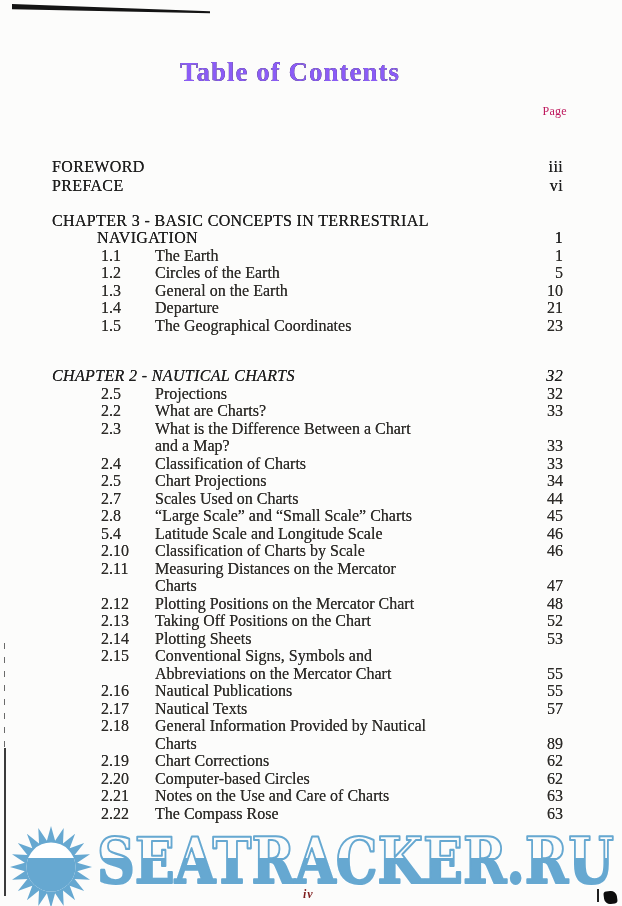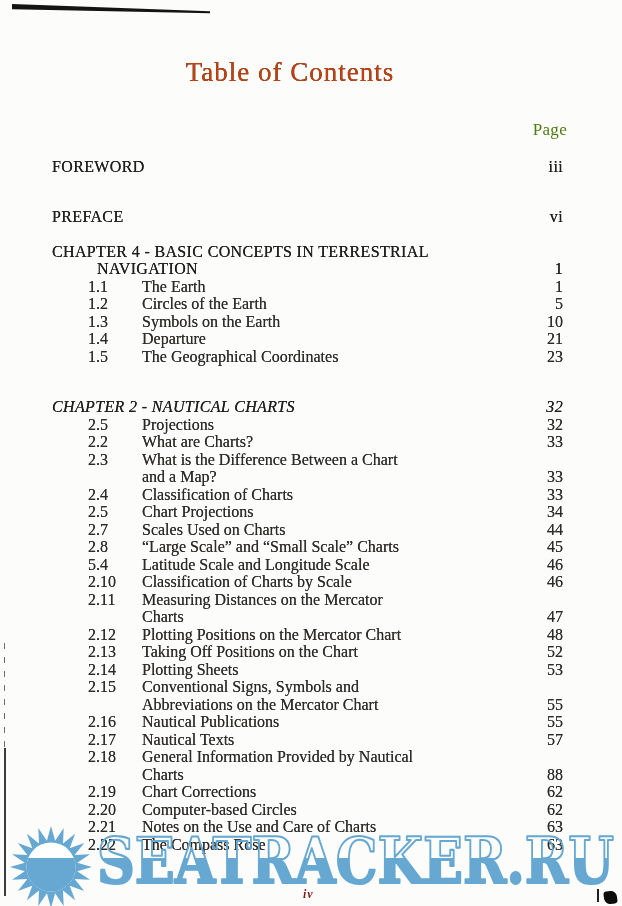"Table of Contents" .doc-title { color: #c2410c -> #8b5cf6; font-weight: normal -> bold }
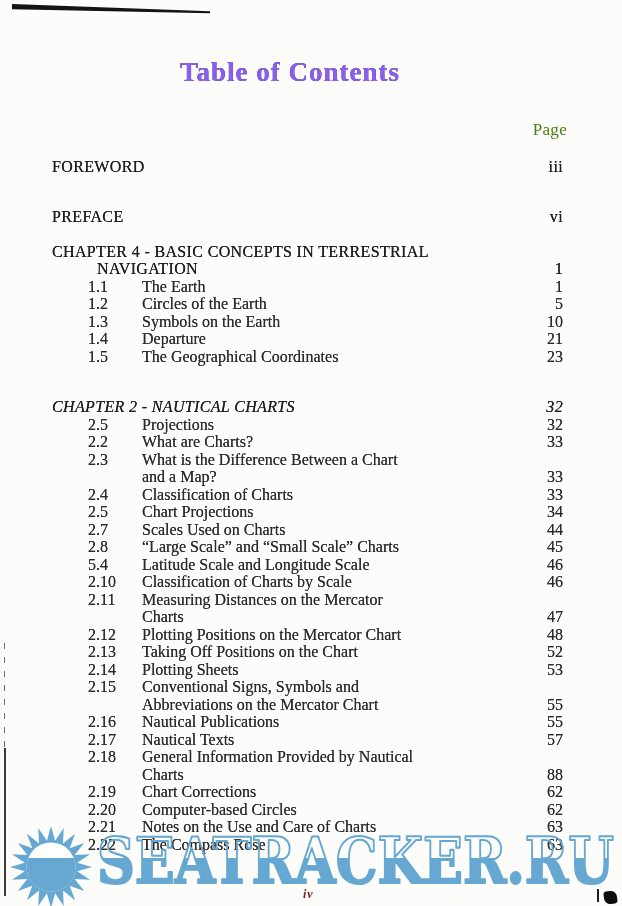"Page" .page-col-label { color: #4d7c0f -> #be185d; font-size: 17px -> 12px; top: 120px -> 104px }
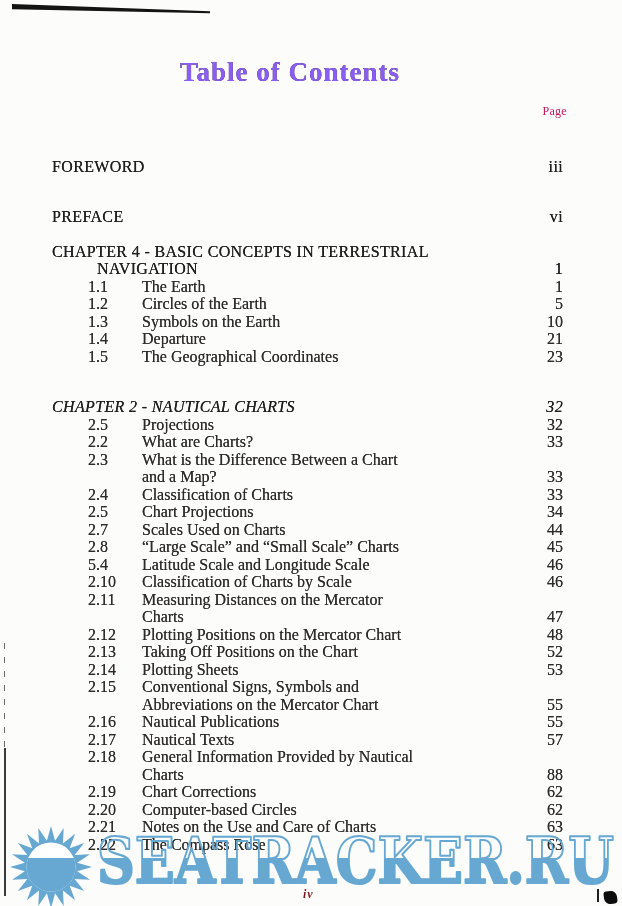"PREFACE" div.row { margin-top: 32px -> 1px }
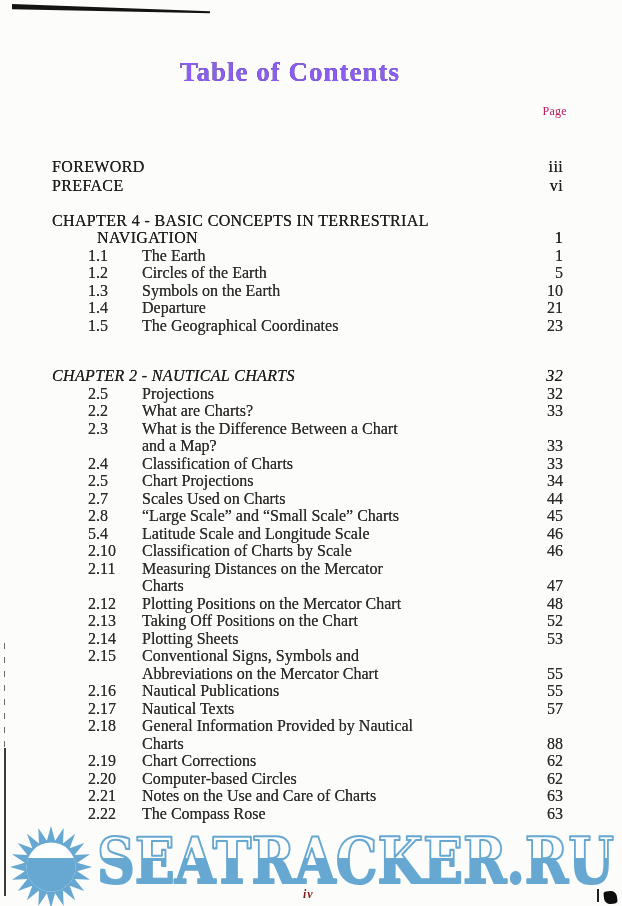"CHAPTER 4 - BASIC CONCEPTS" span.text { text: 4 -> 3 }
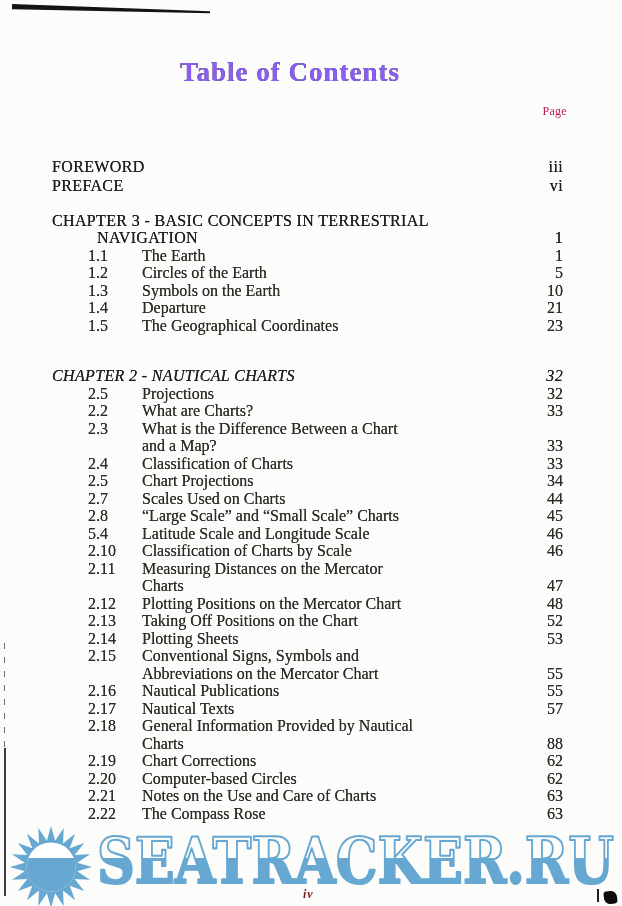"1.1" .row .num { margin-left: 36px -> 49px }
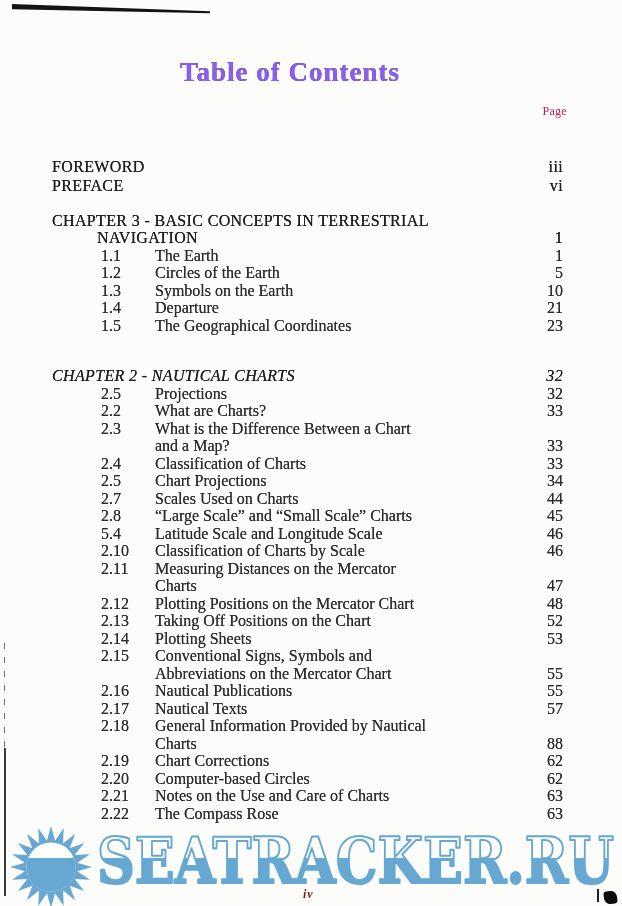"Symbols on the Earth" span.text { text: Symbols -> General }
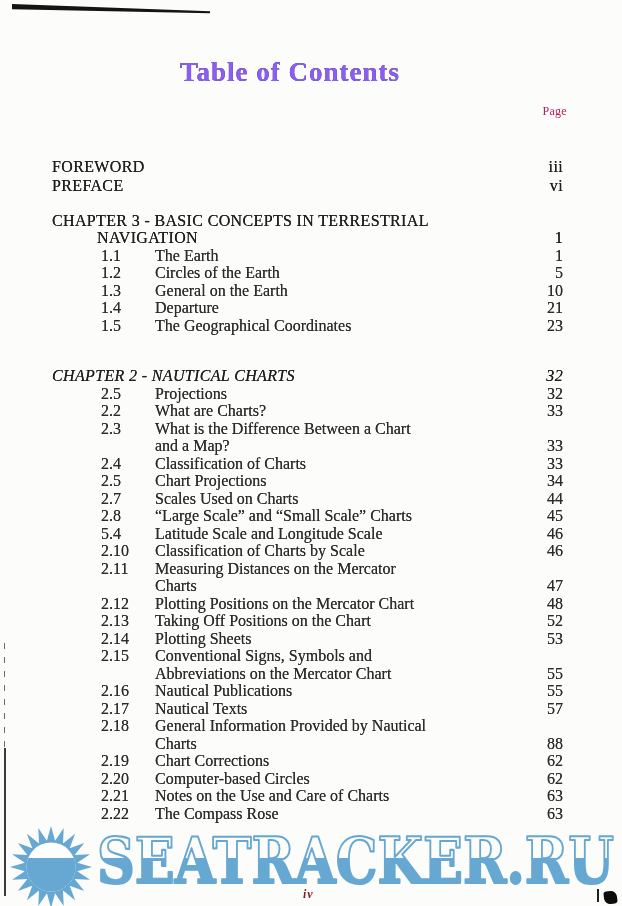"88" span.pagenum { text: 88 -> 89 }
